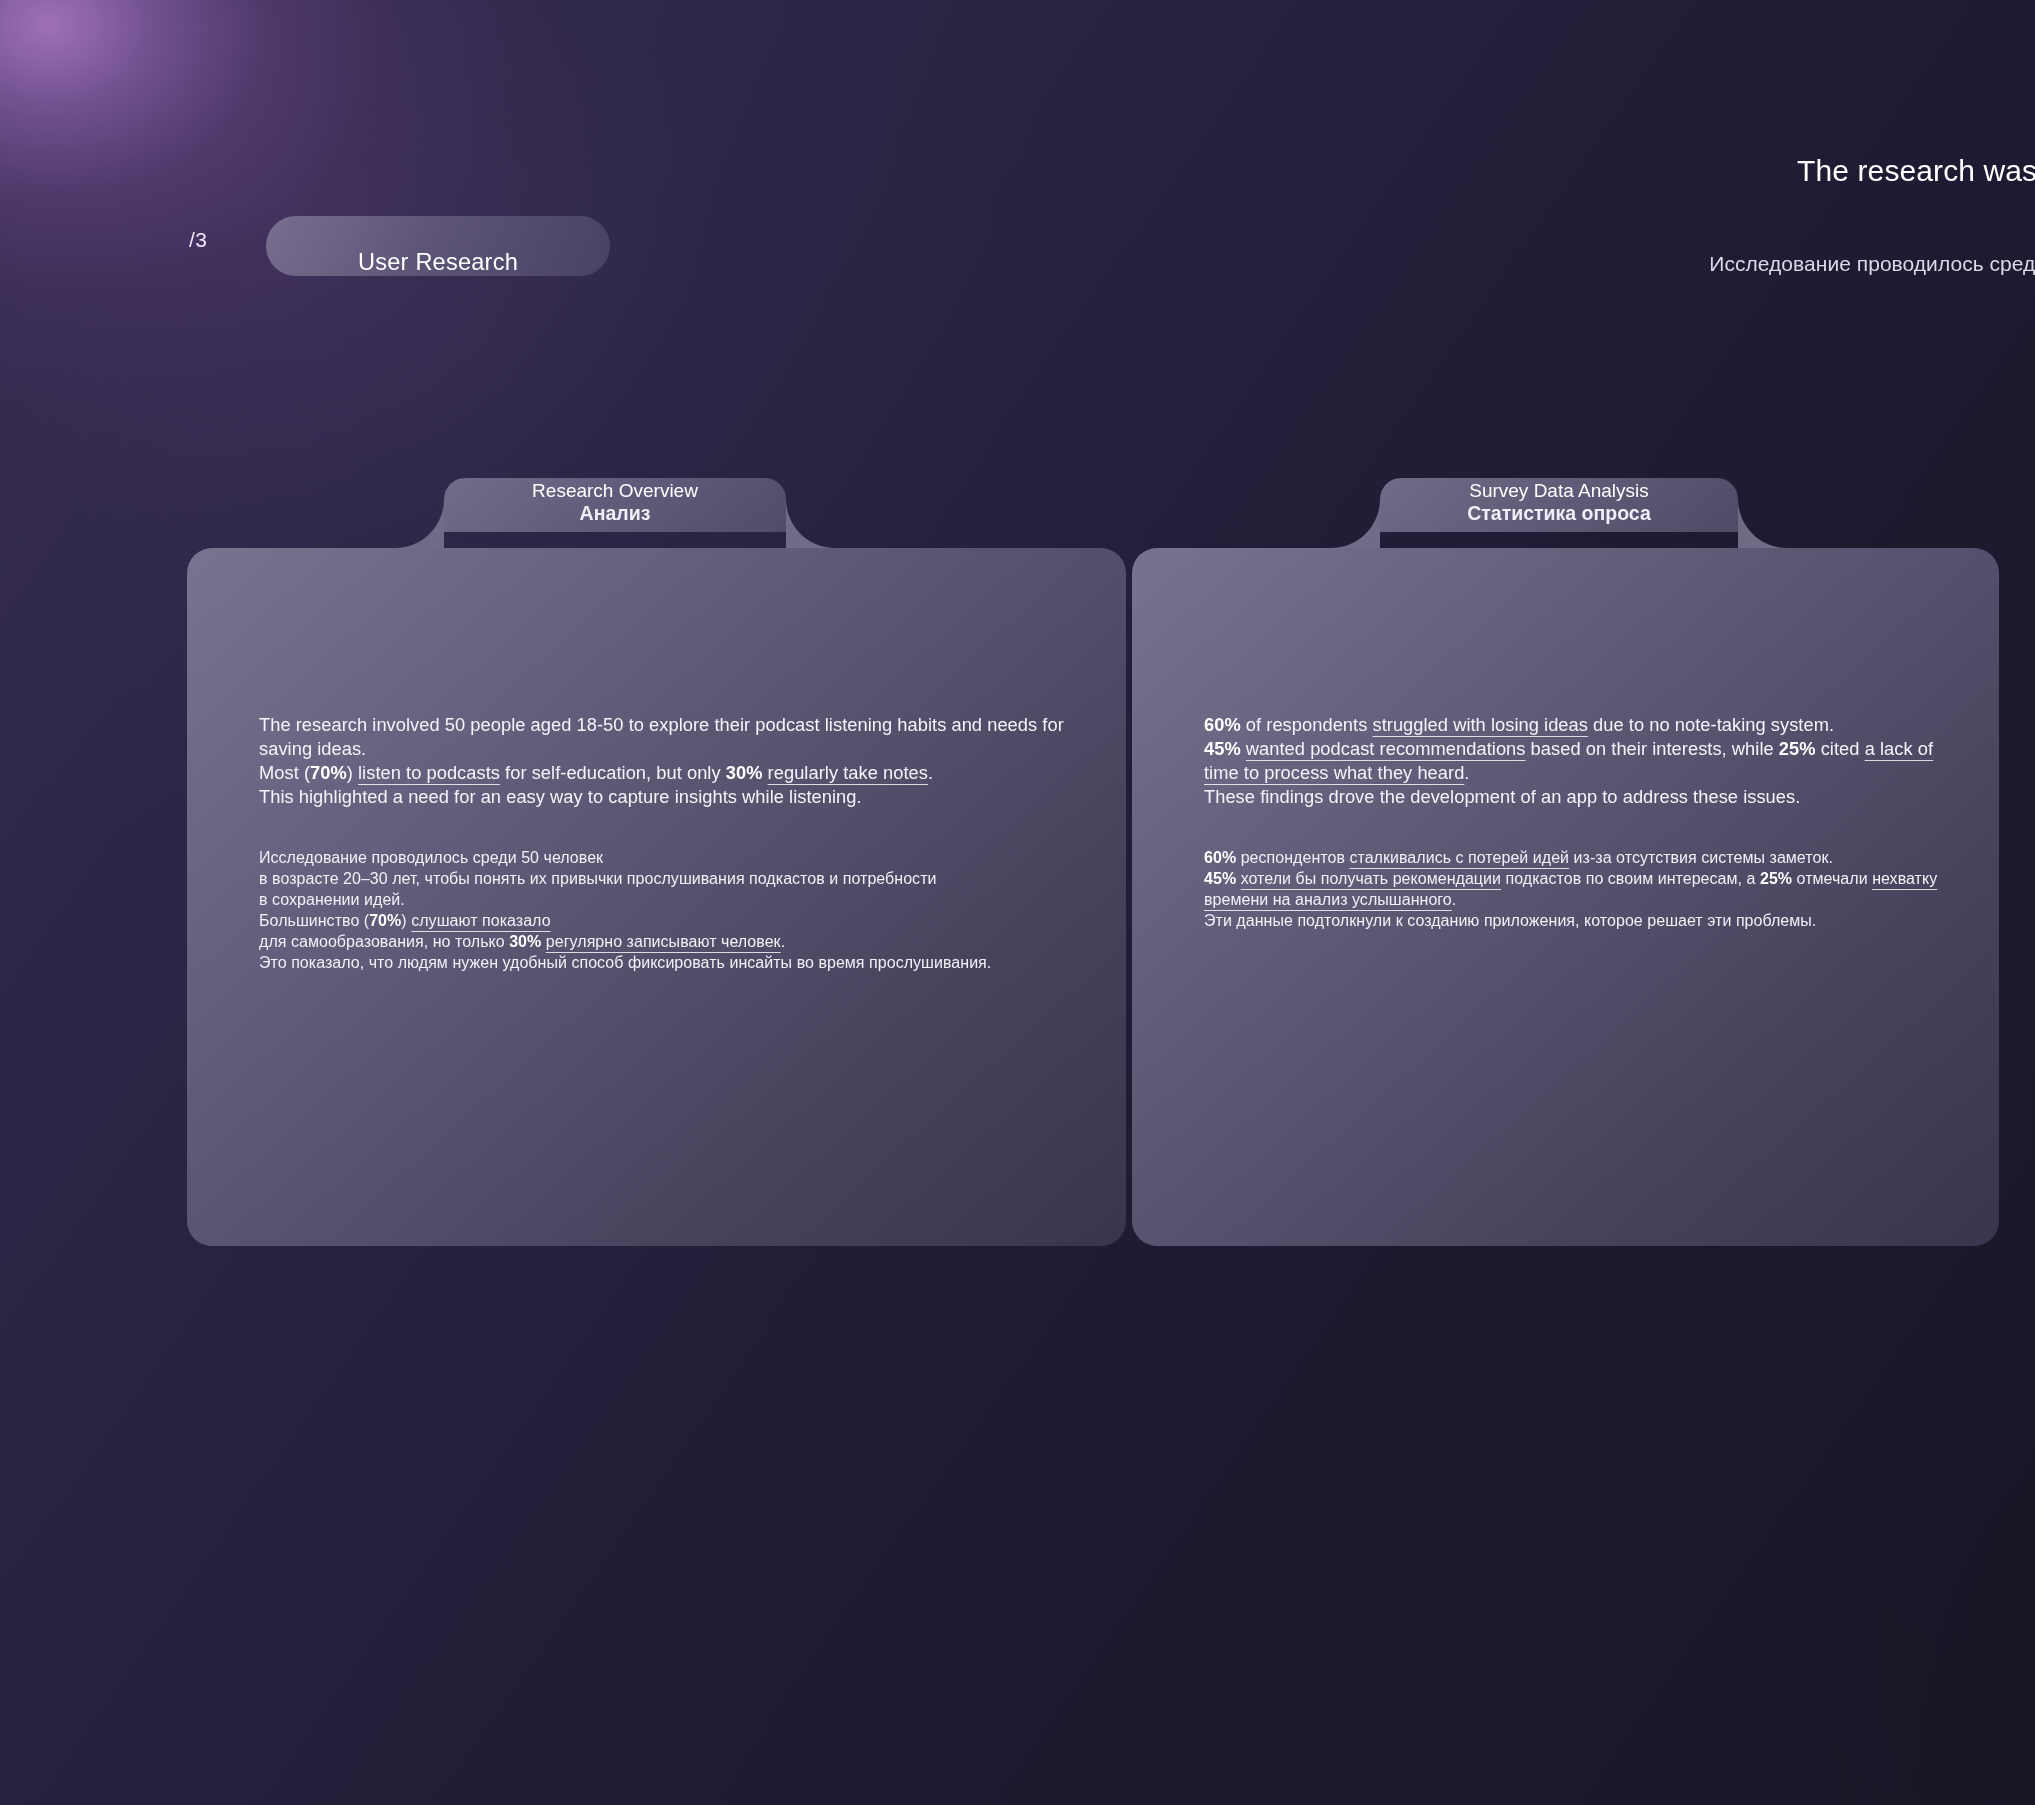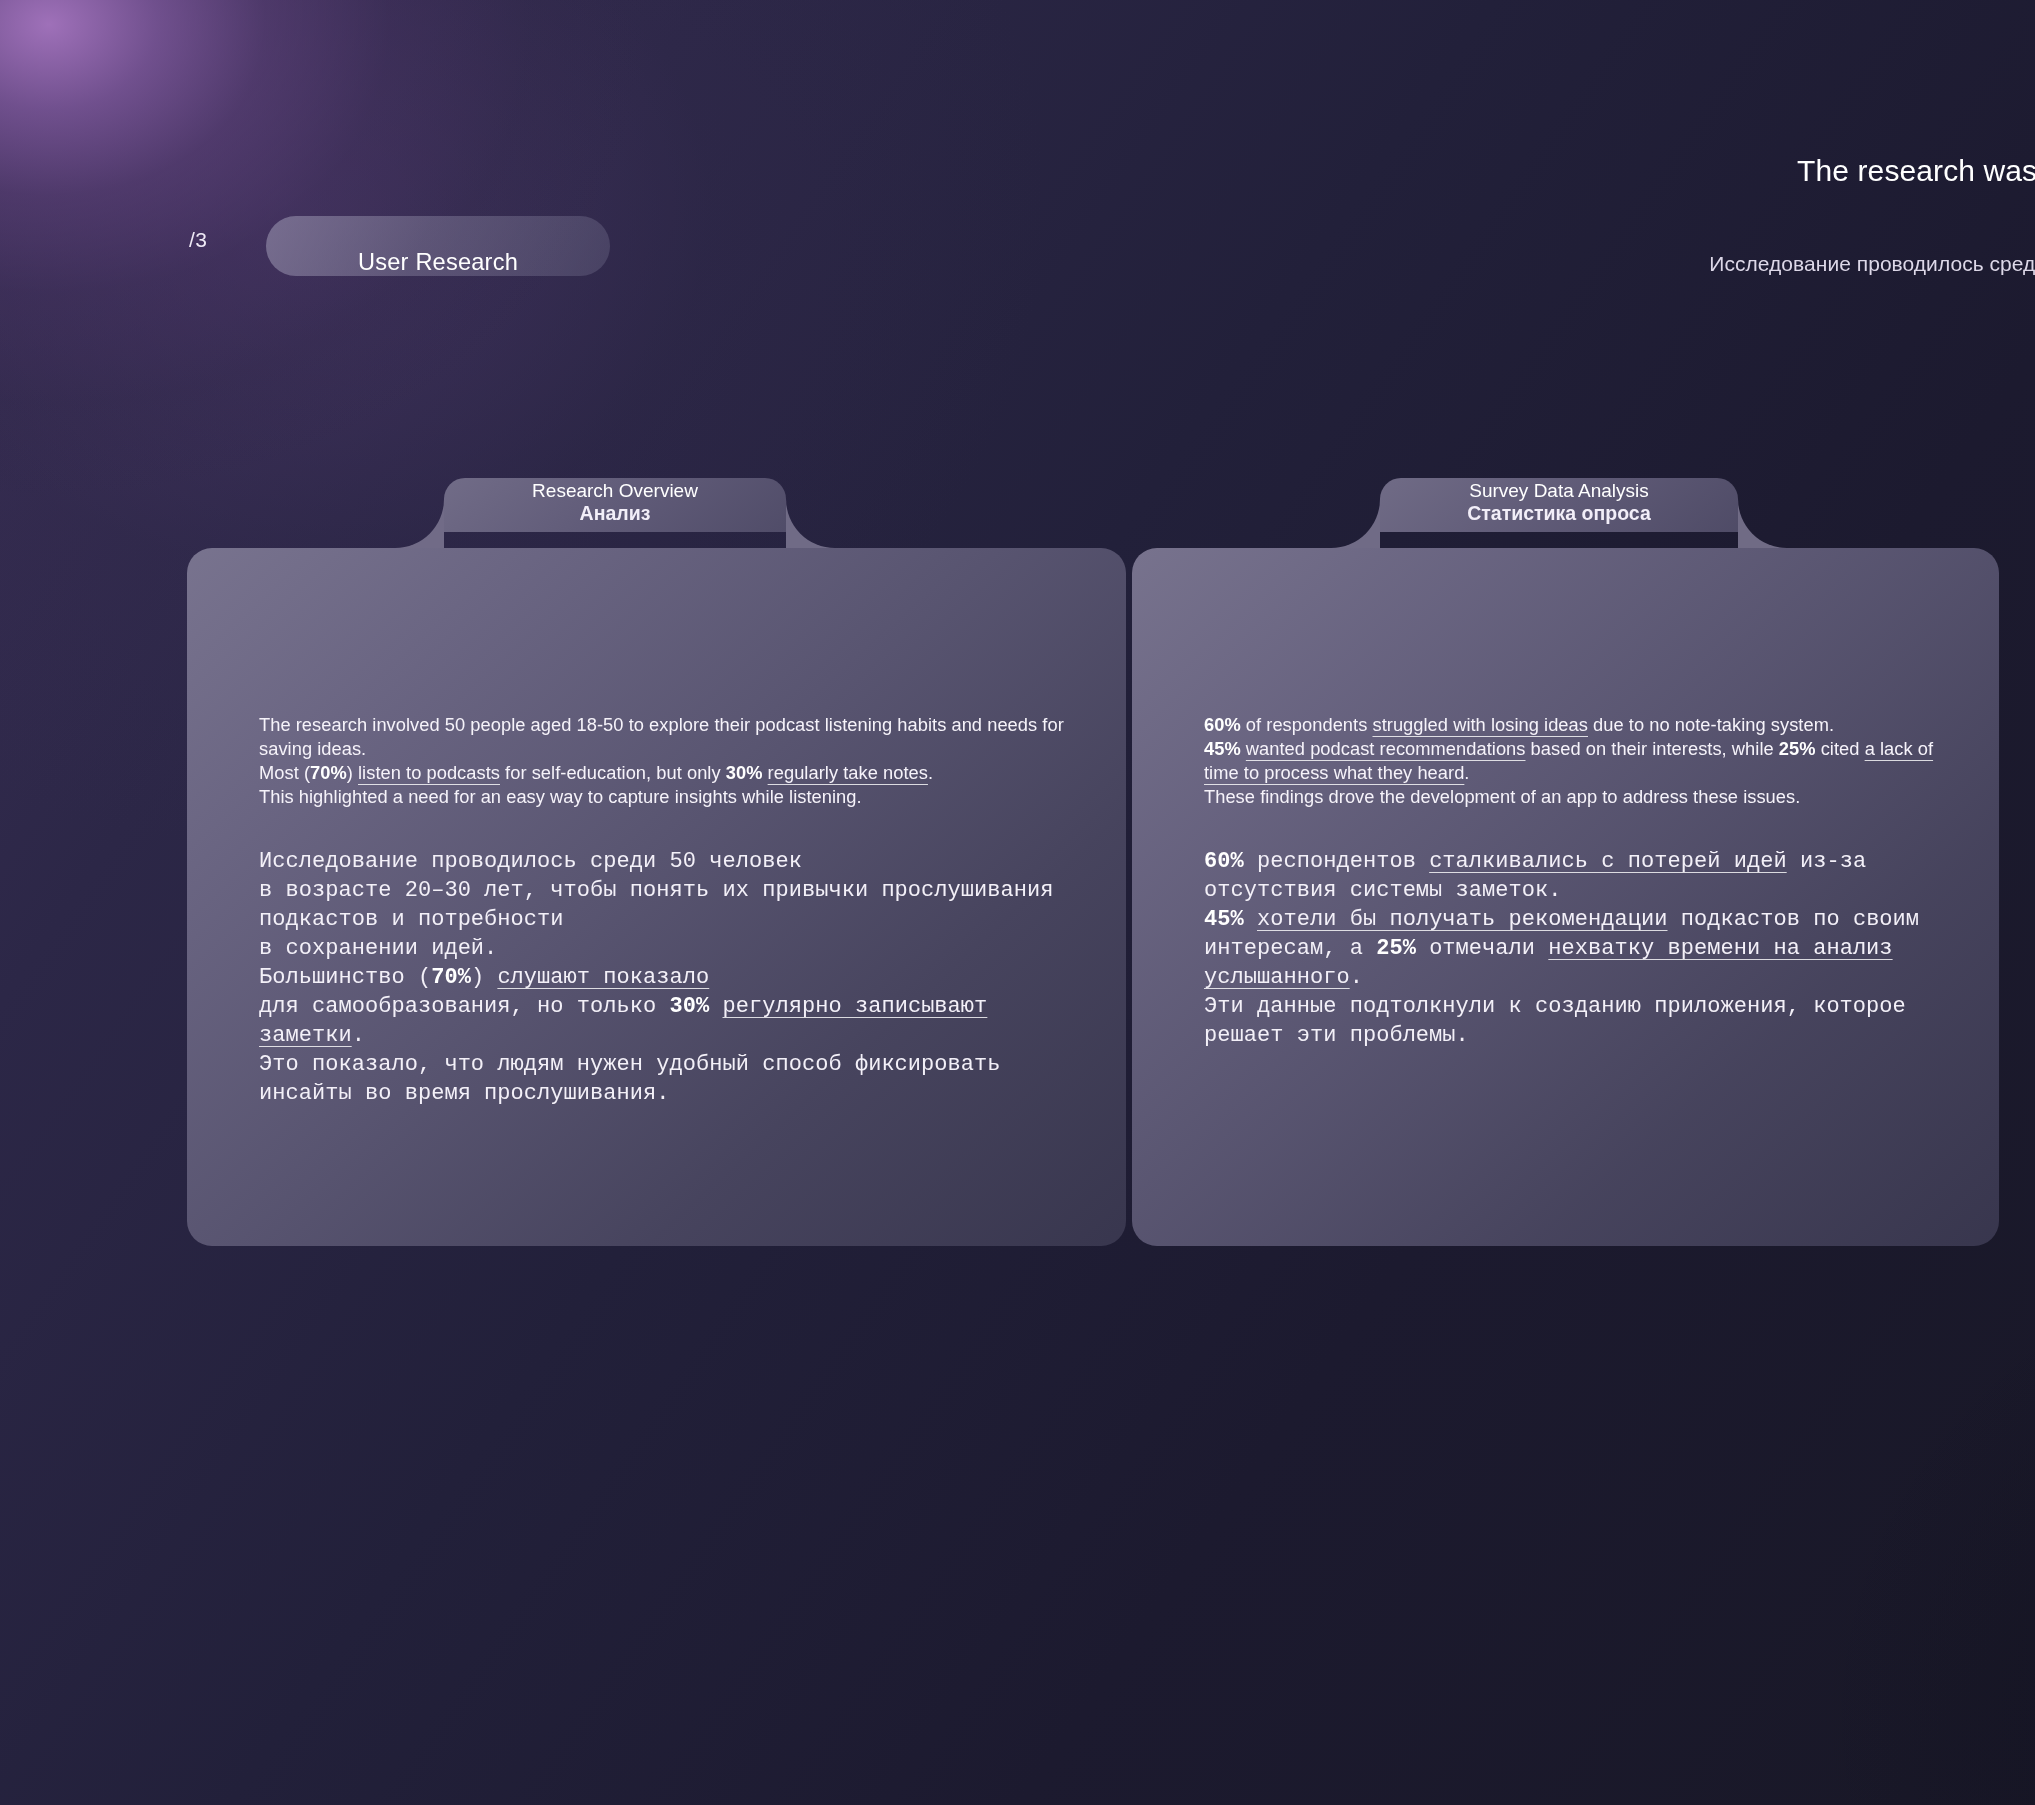"Исследование проводилось среди 50 человек" .blk.ru p { font-family: Liberation Mono, monospace -> none; font-size: 22px -> 16px }
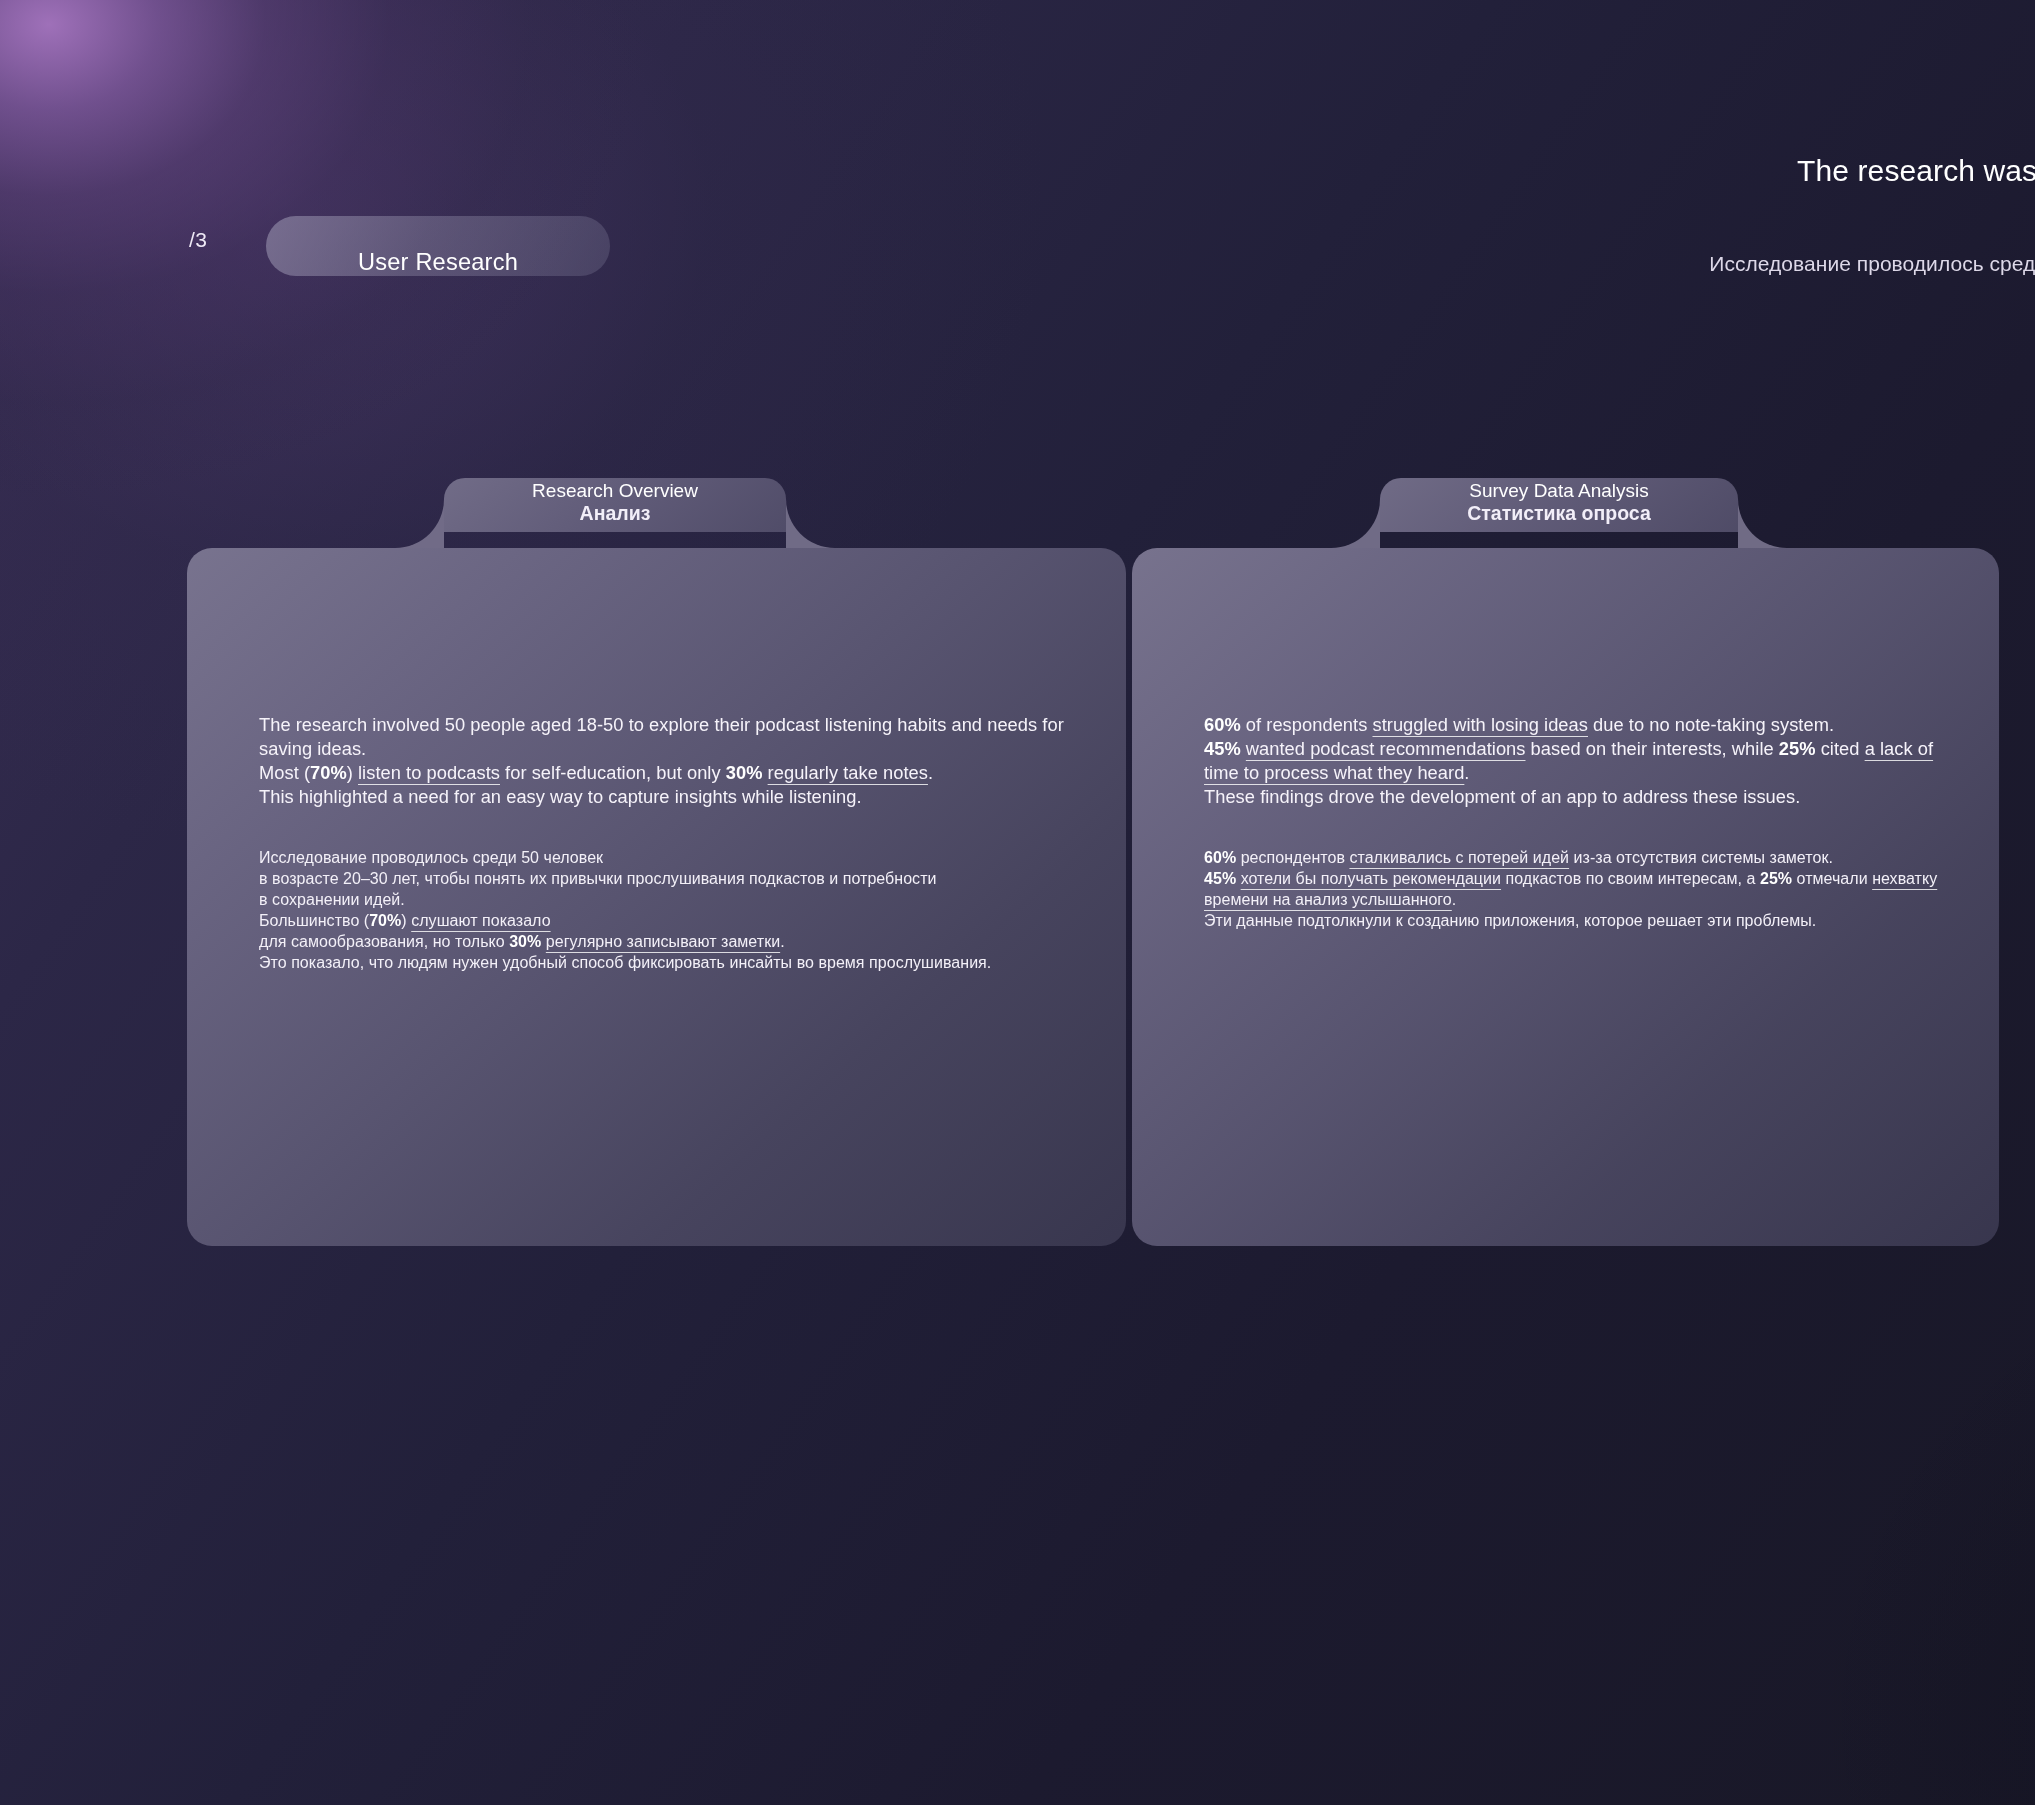"регулярно записывают заметки" u { text: заметки -> человек }
